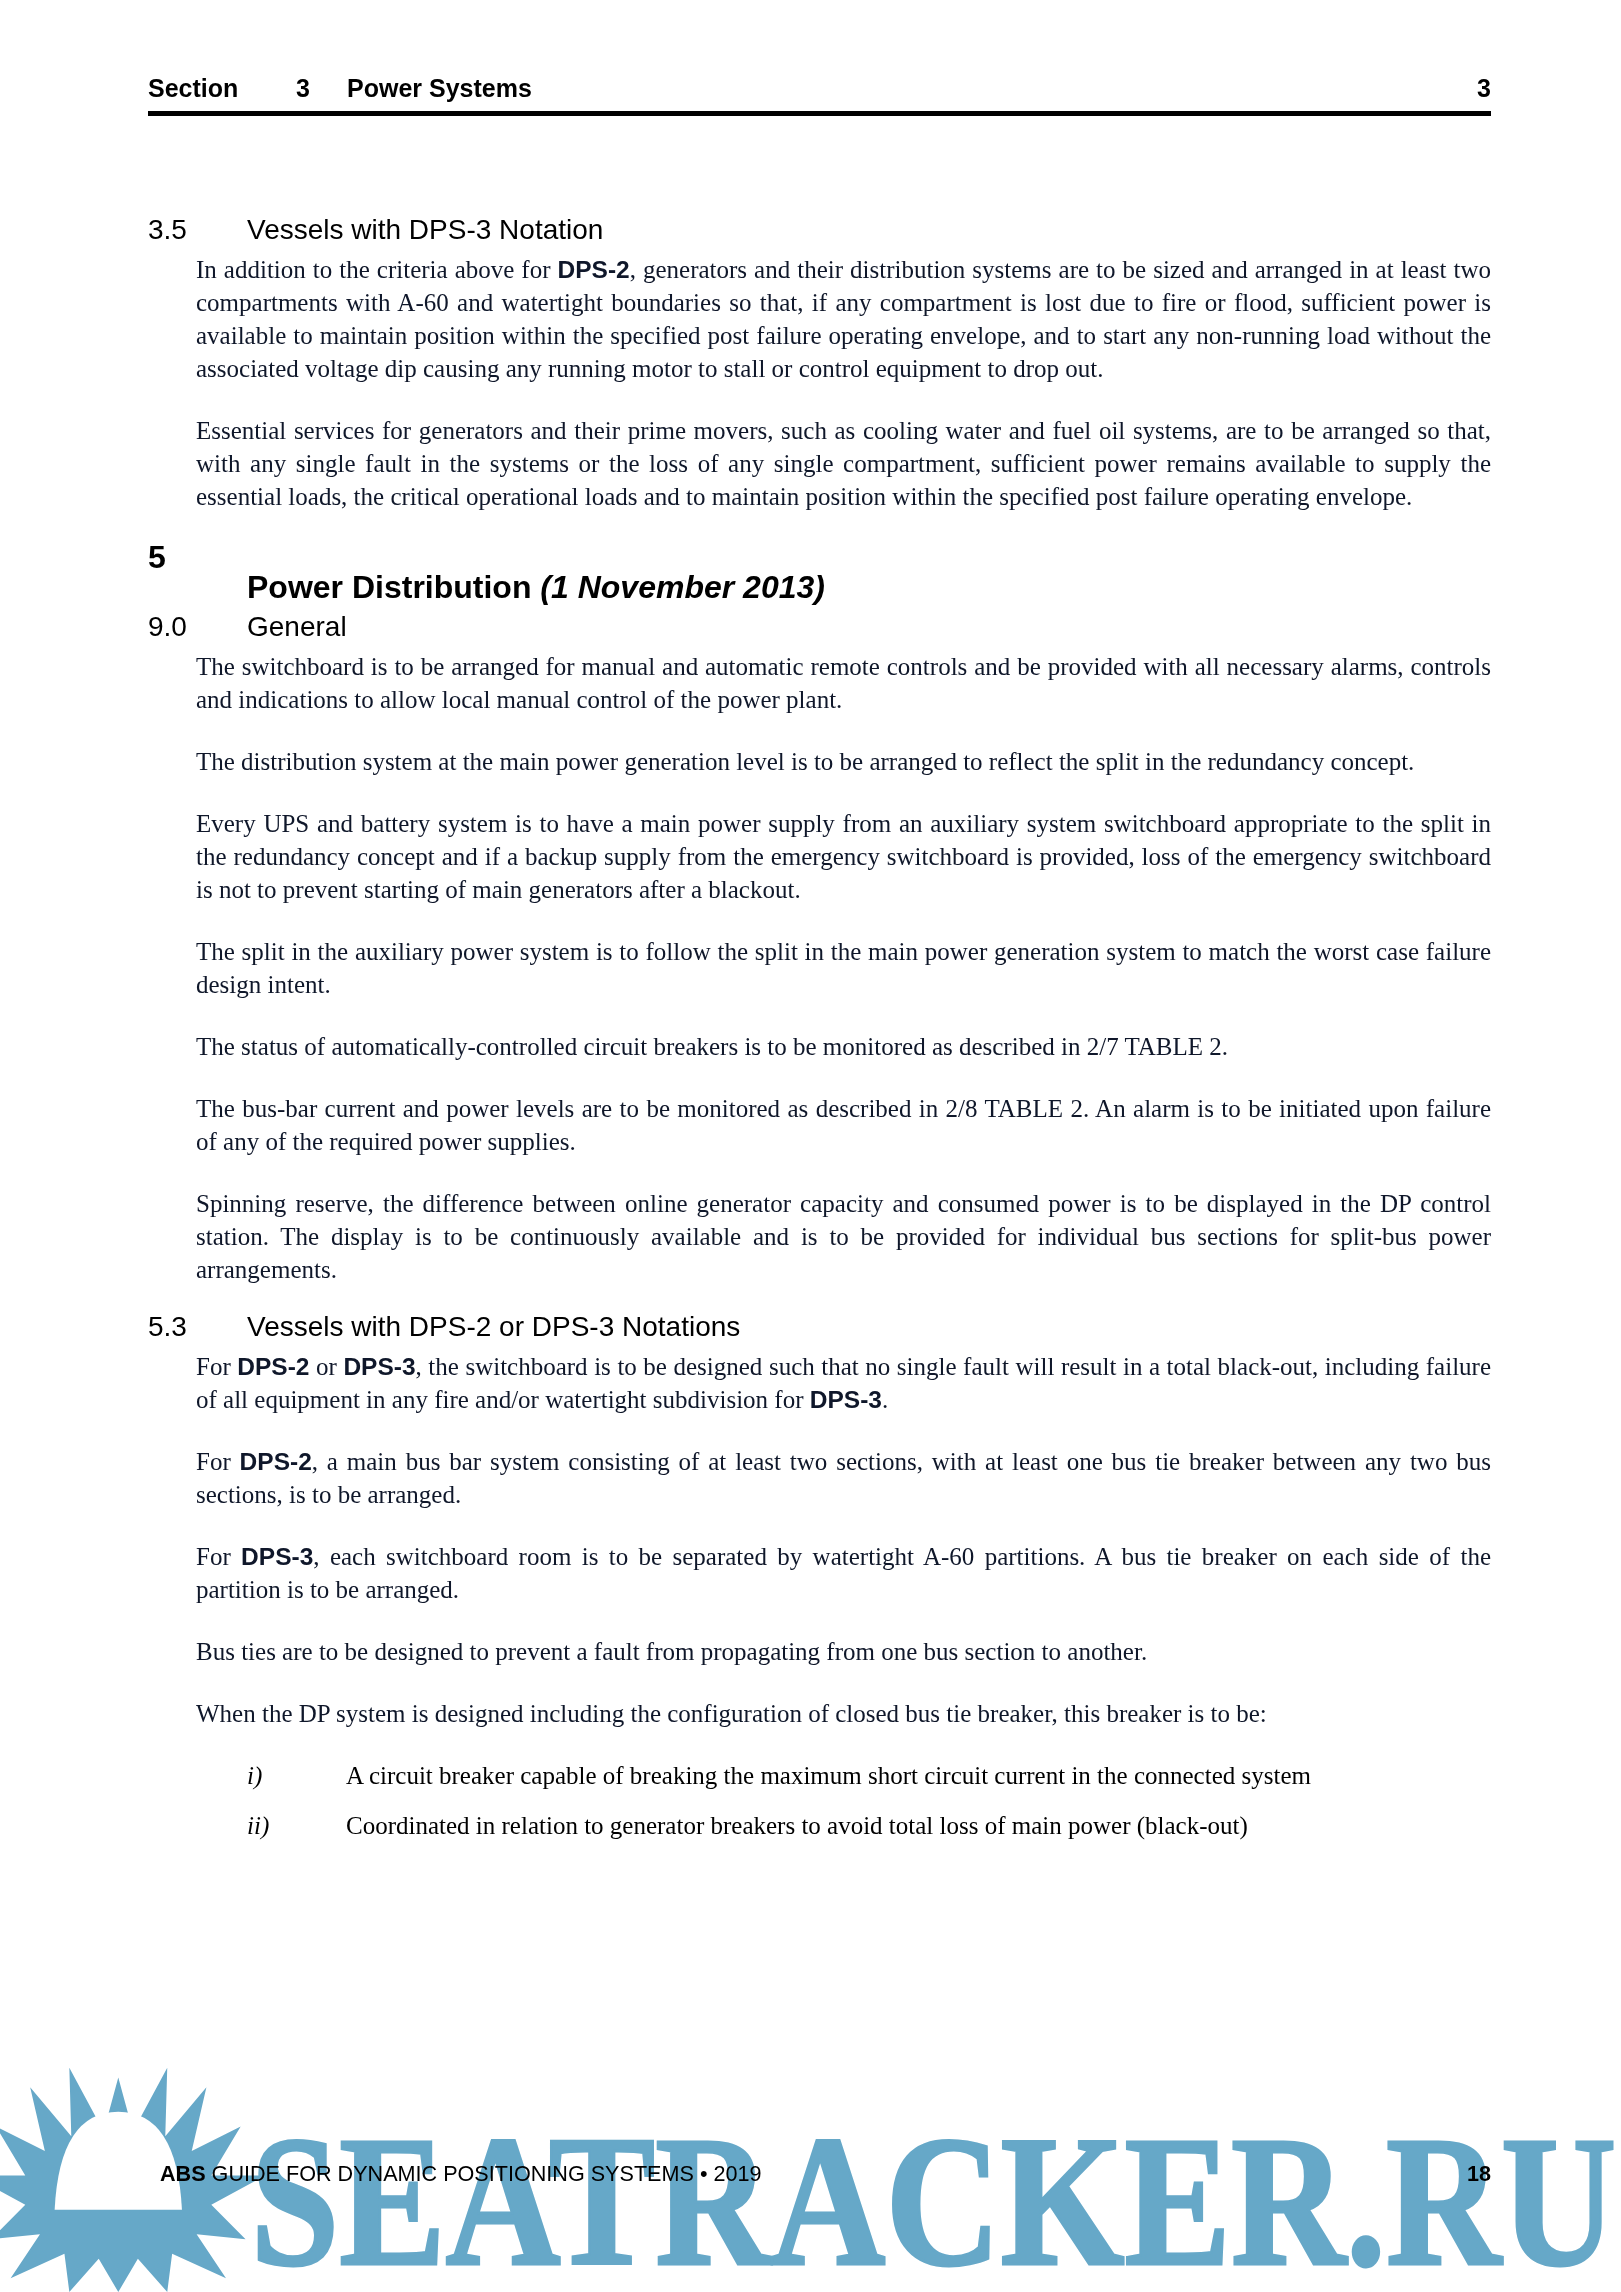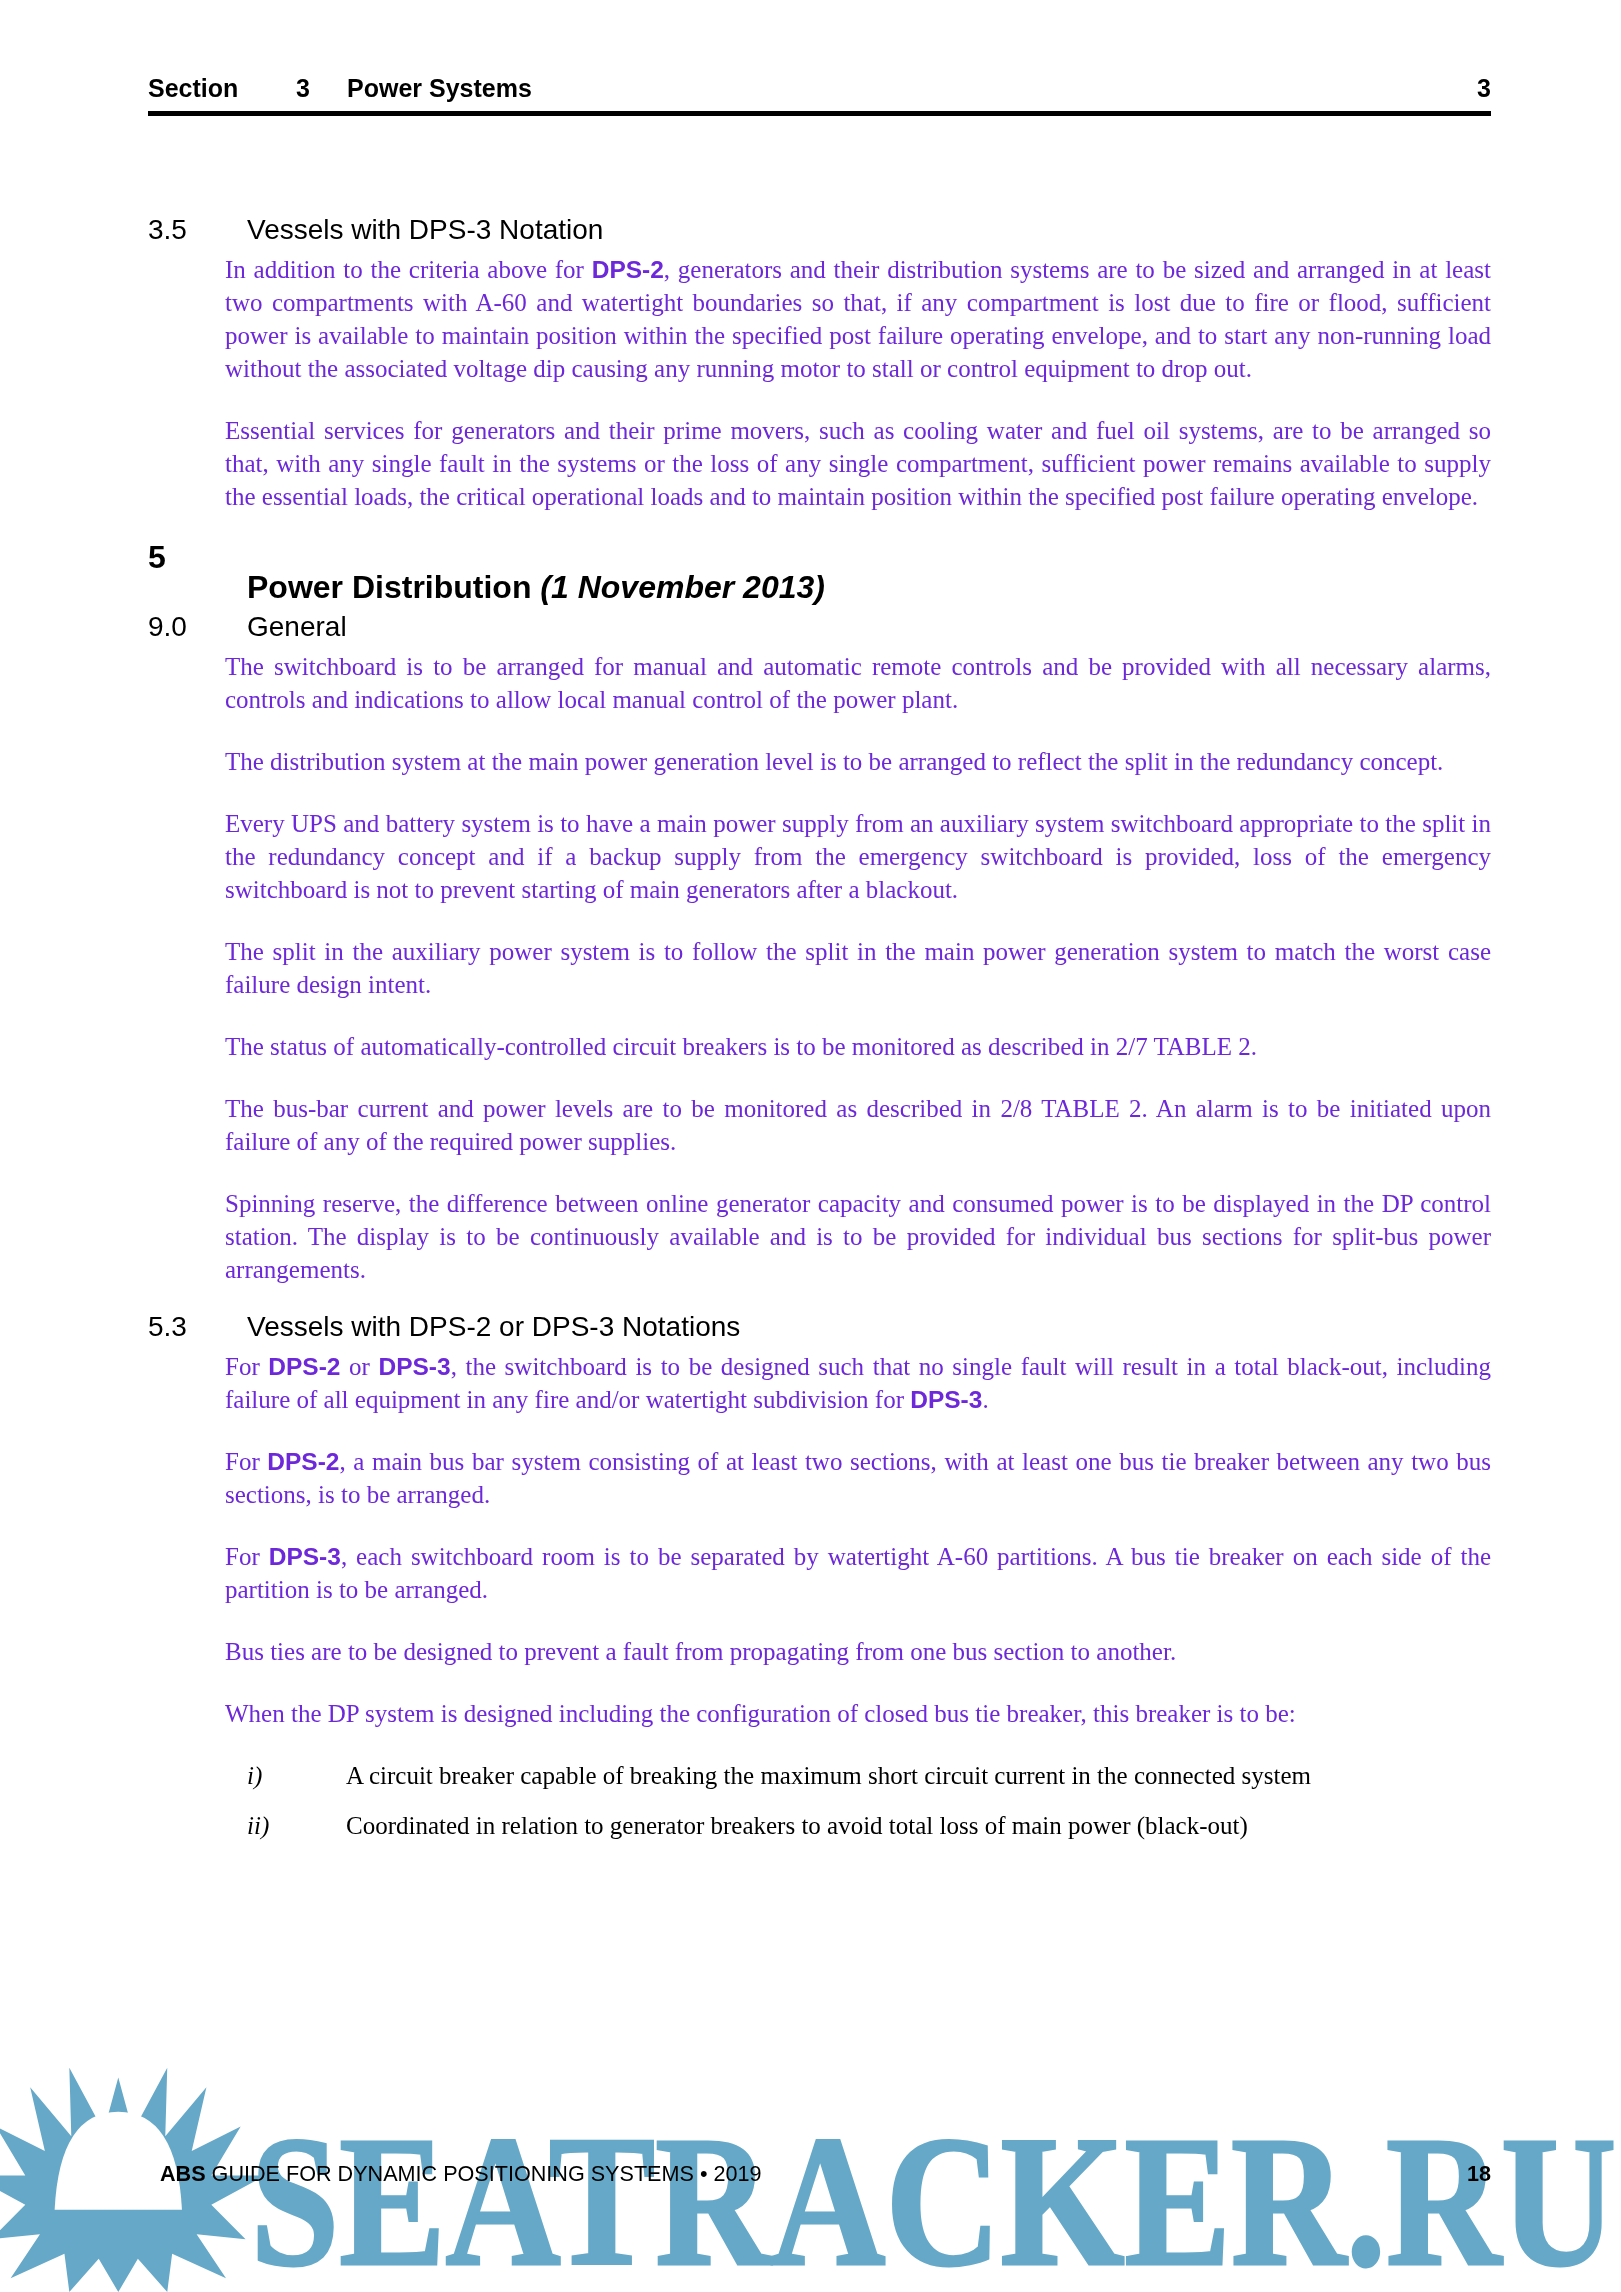"In addition to the criteria" p.body { color: #6d28d9 -> #0f172a; margin: 0 0 29px 77px -> 0 0 29px 48px }
